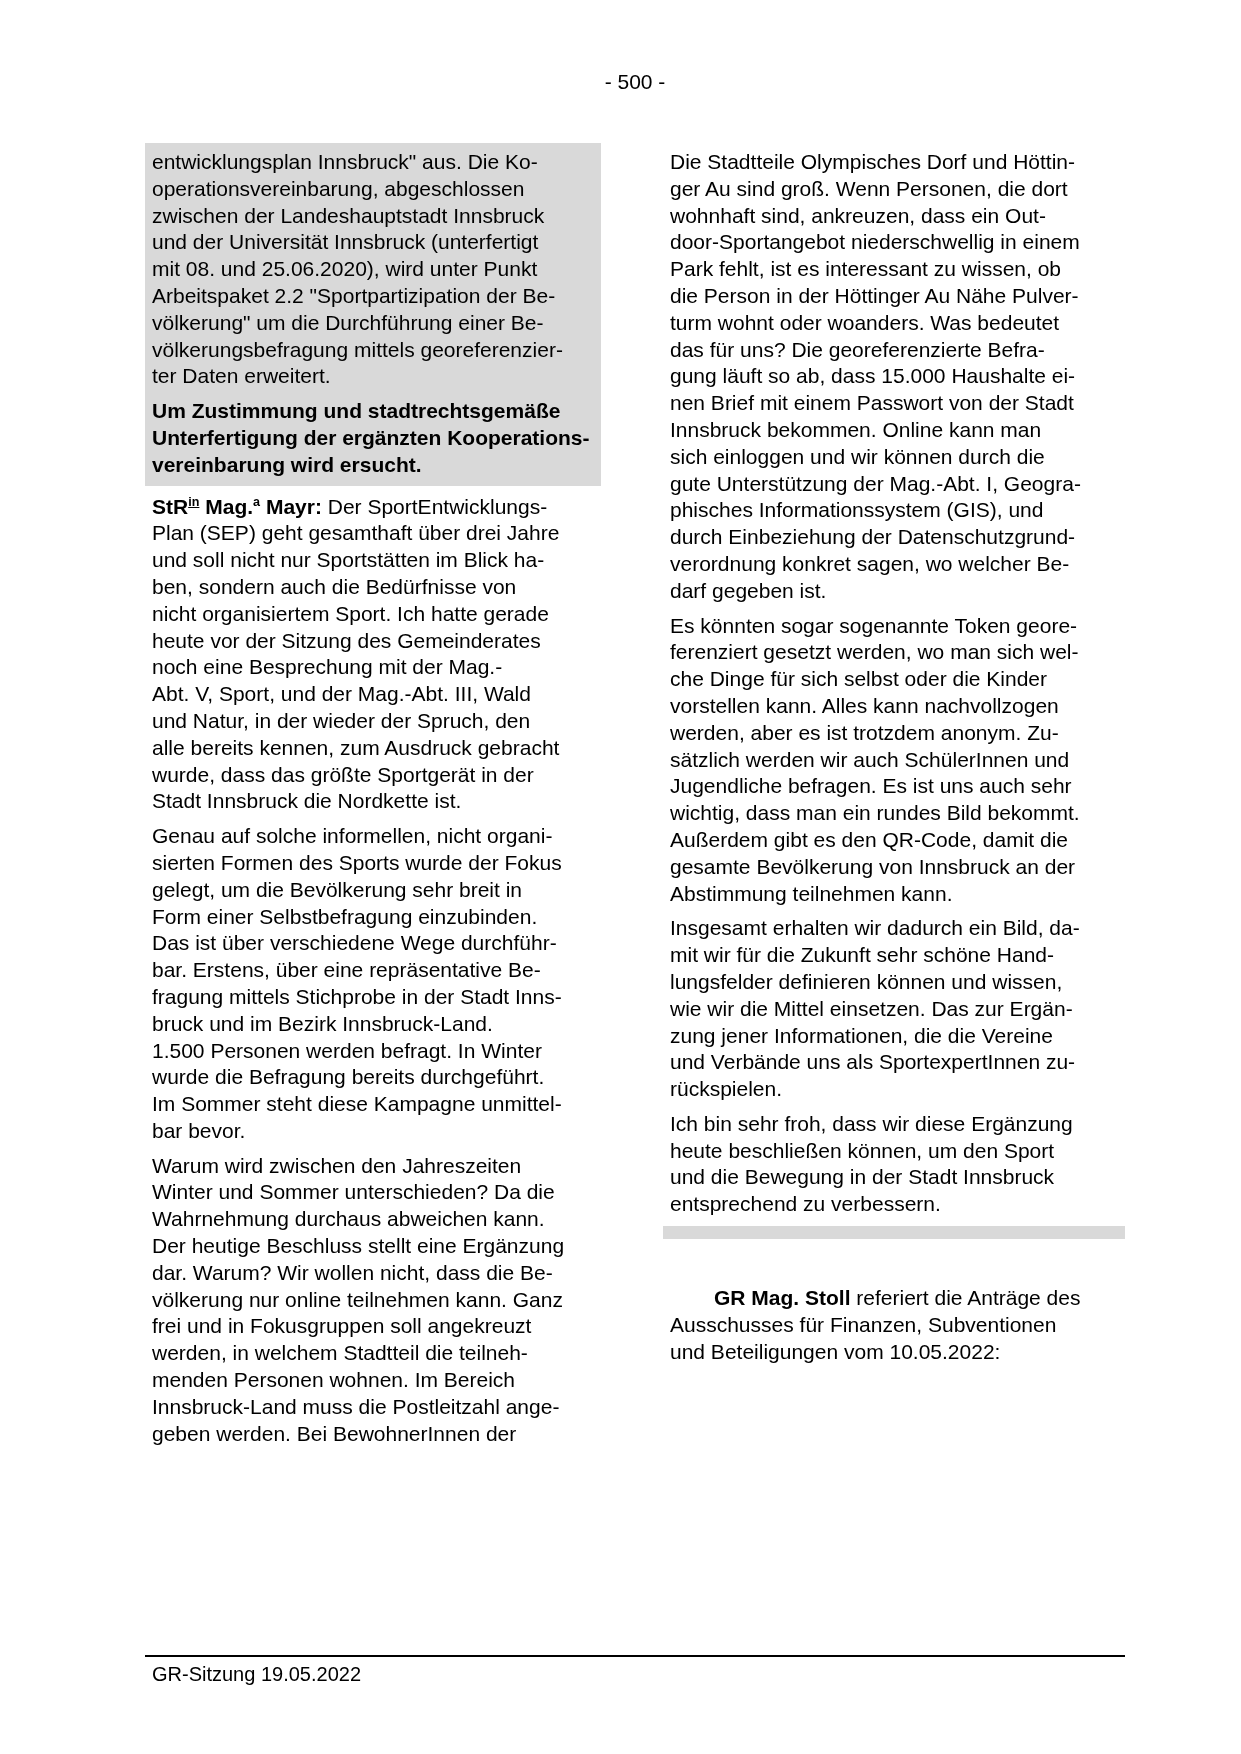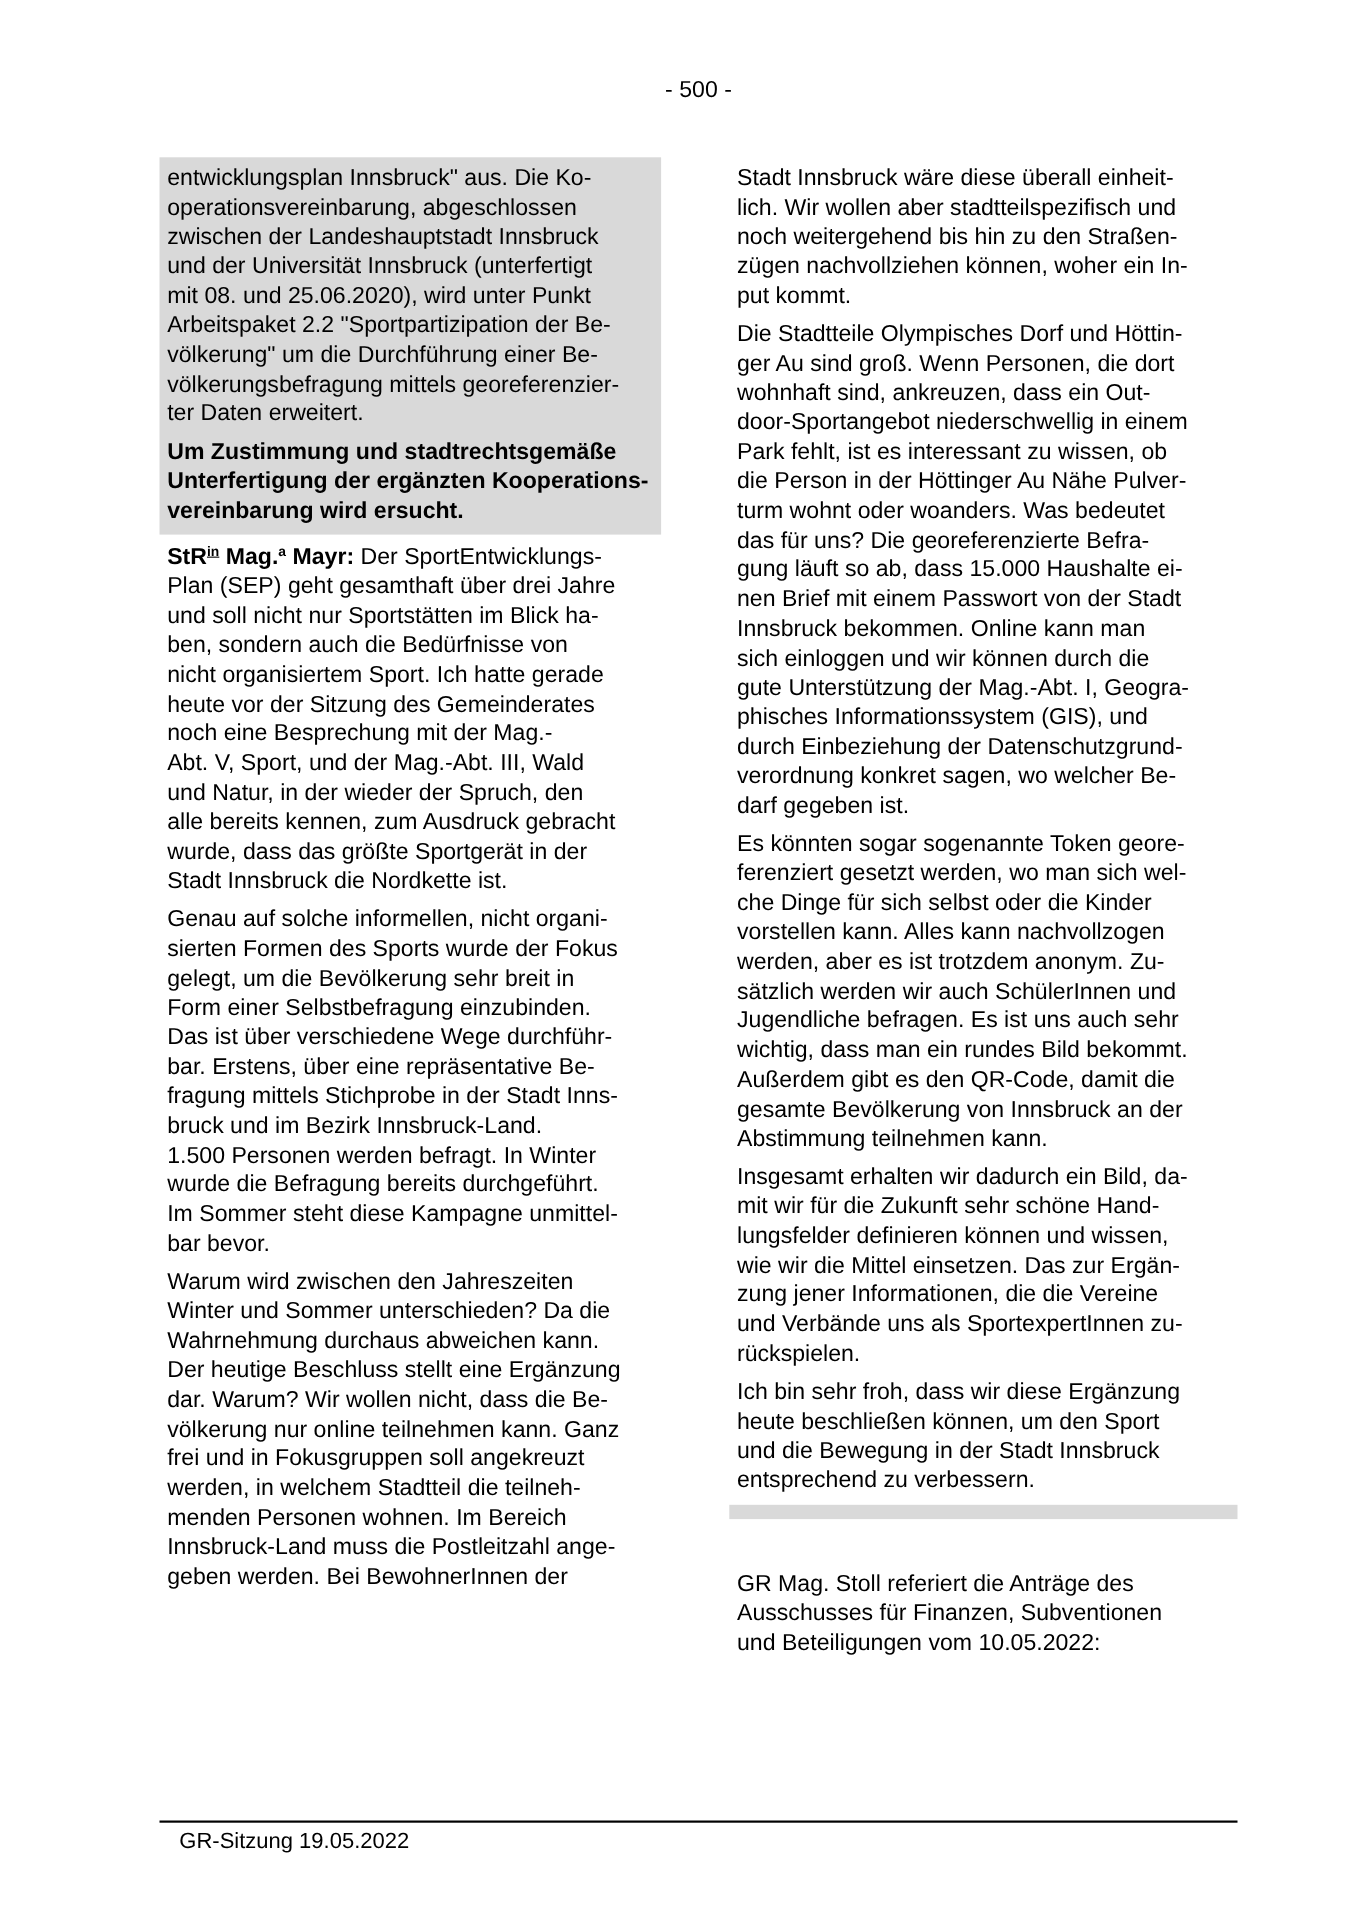"Stadt Innsbruck wäre diese überall" p.para { html: <p><span>Stadt Innsbruck wäre diese überall einheit- lich. Wir wollen aber stadtteilspezifisch und noch weitergehend bis hin zu den Straßen- zügen nachvollziehen können, woher ein In- put kommt.</span></p> -> none }
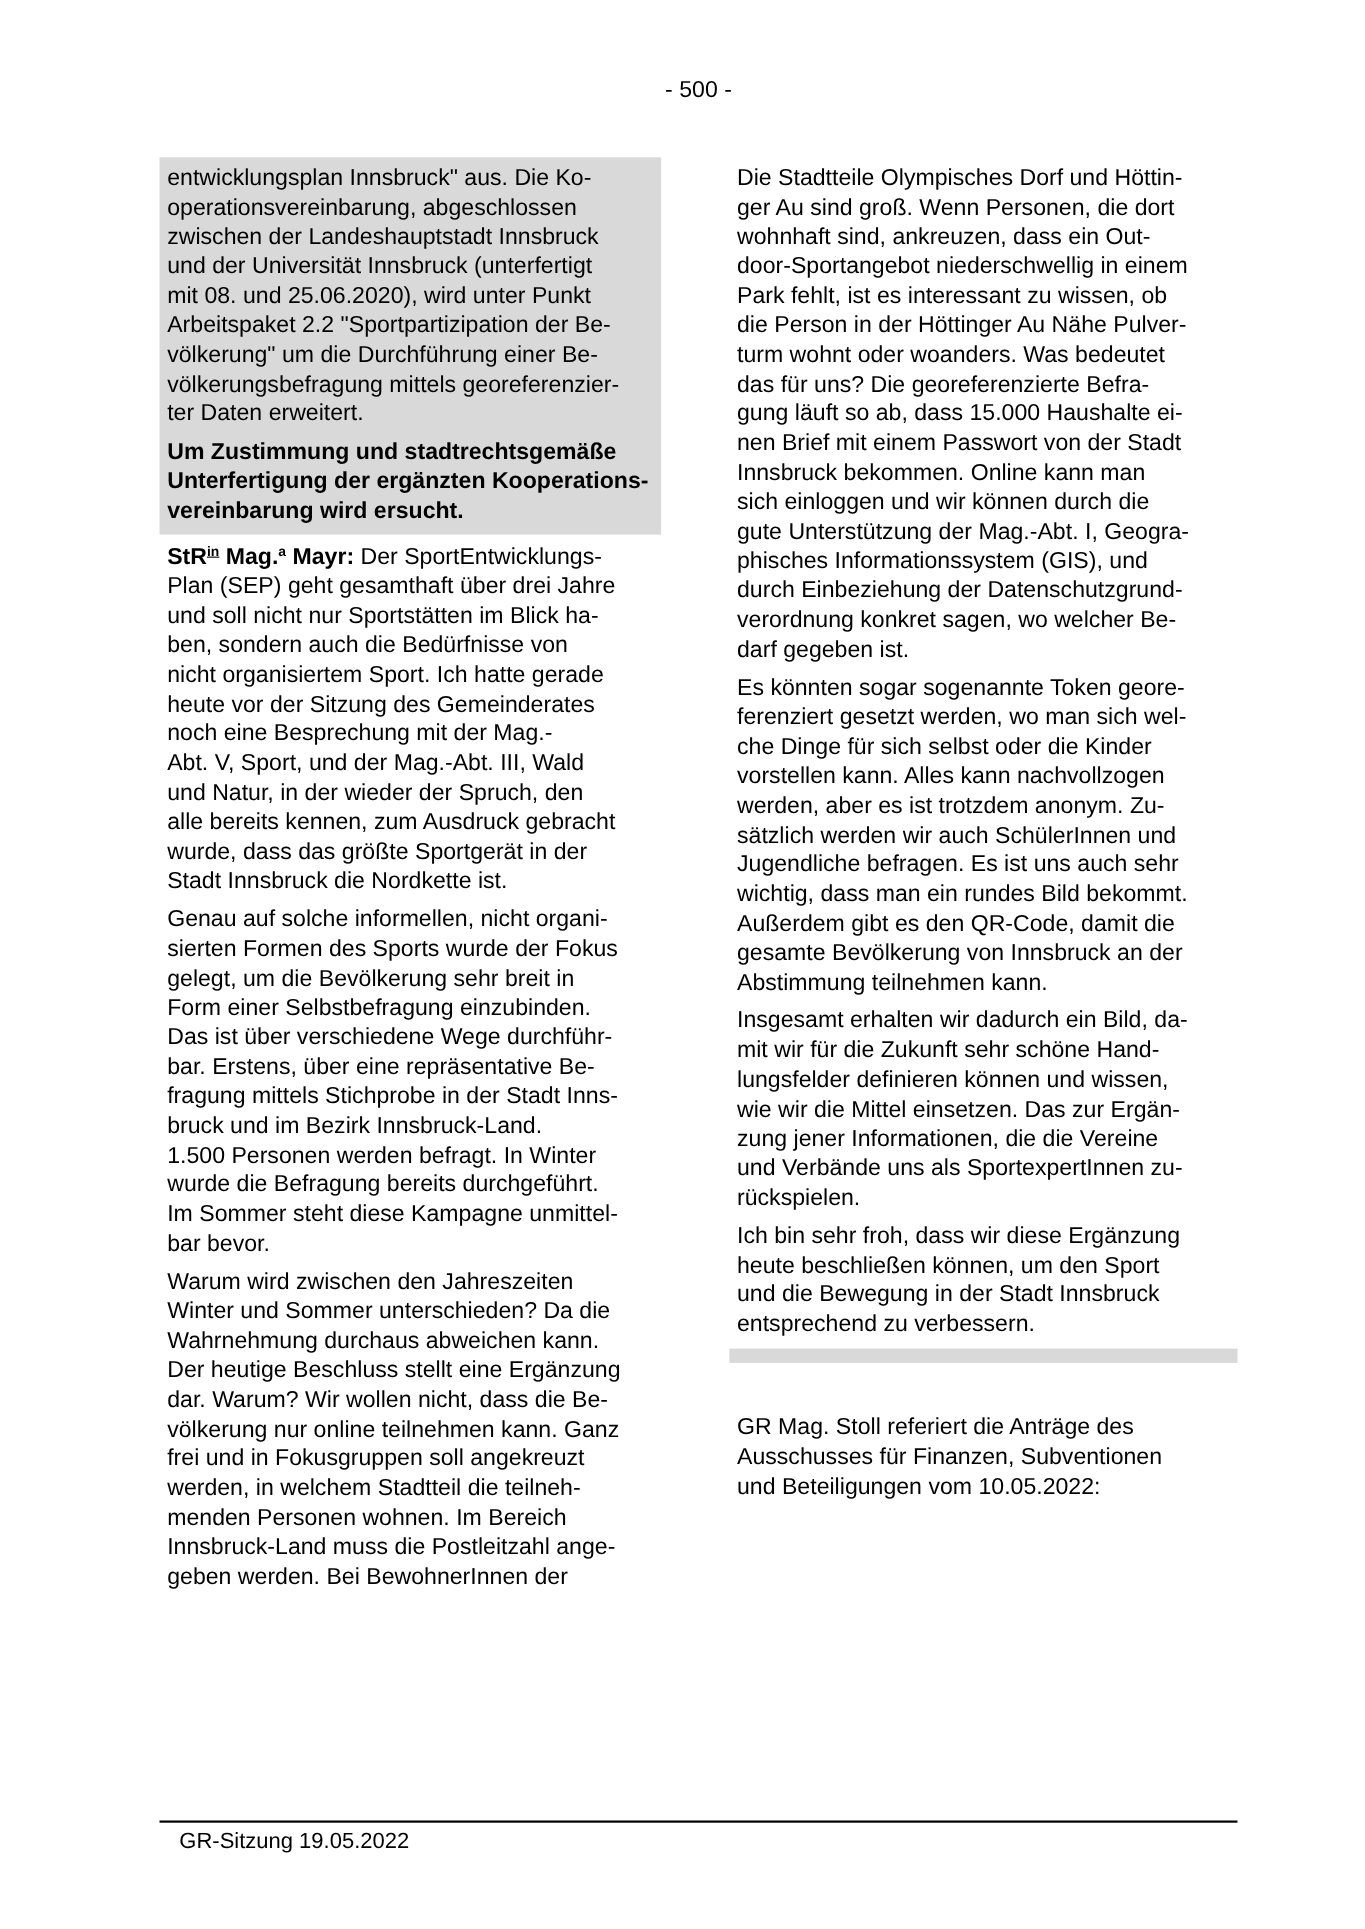"GR Mag. Stoll" span { font-weight: normal -> bold; margin-left: none -> 44px }
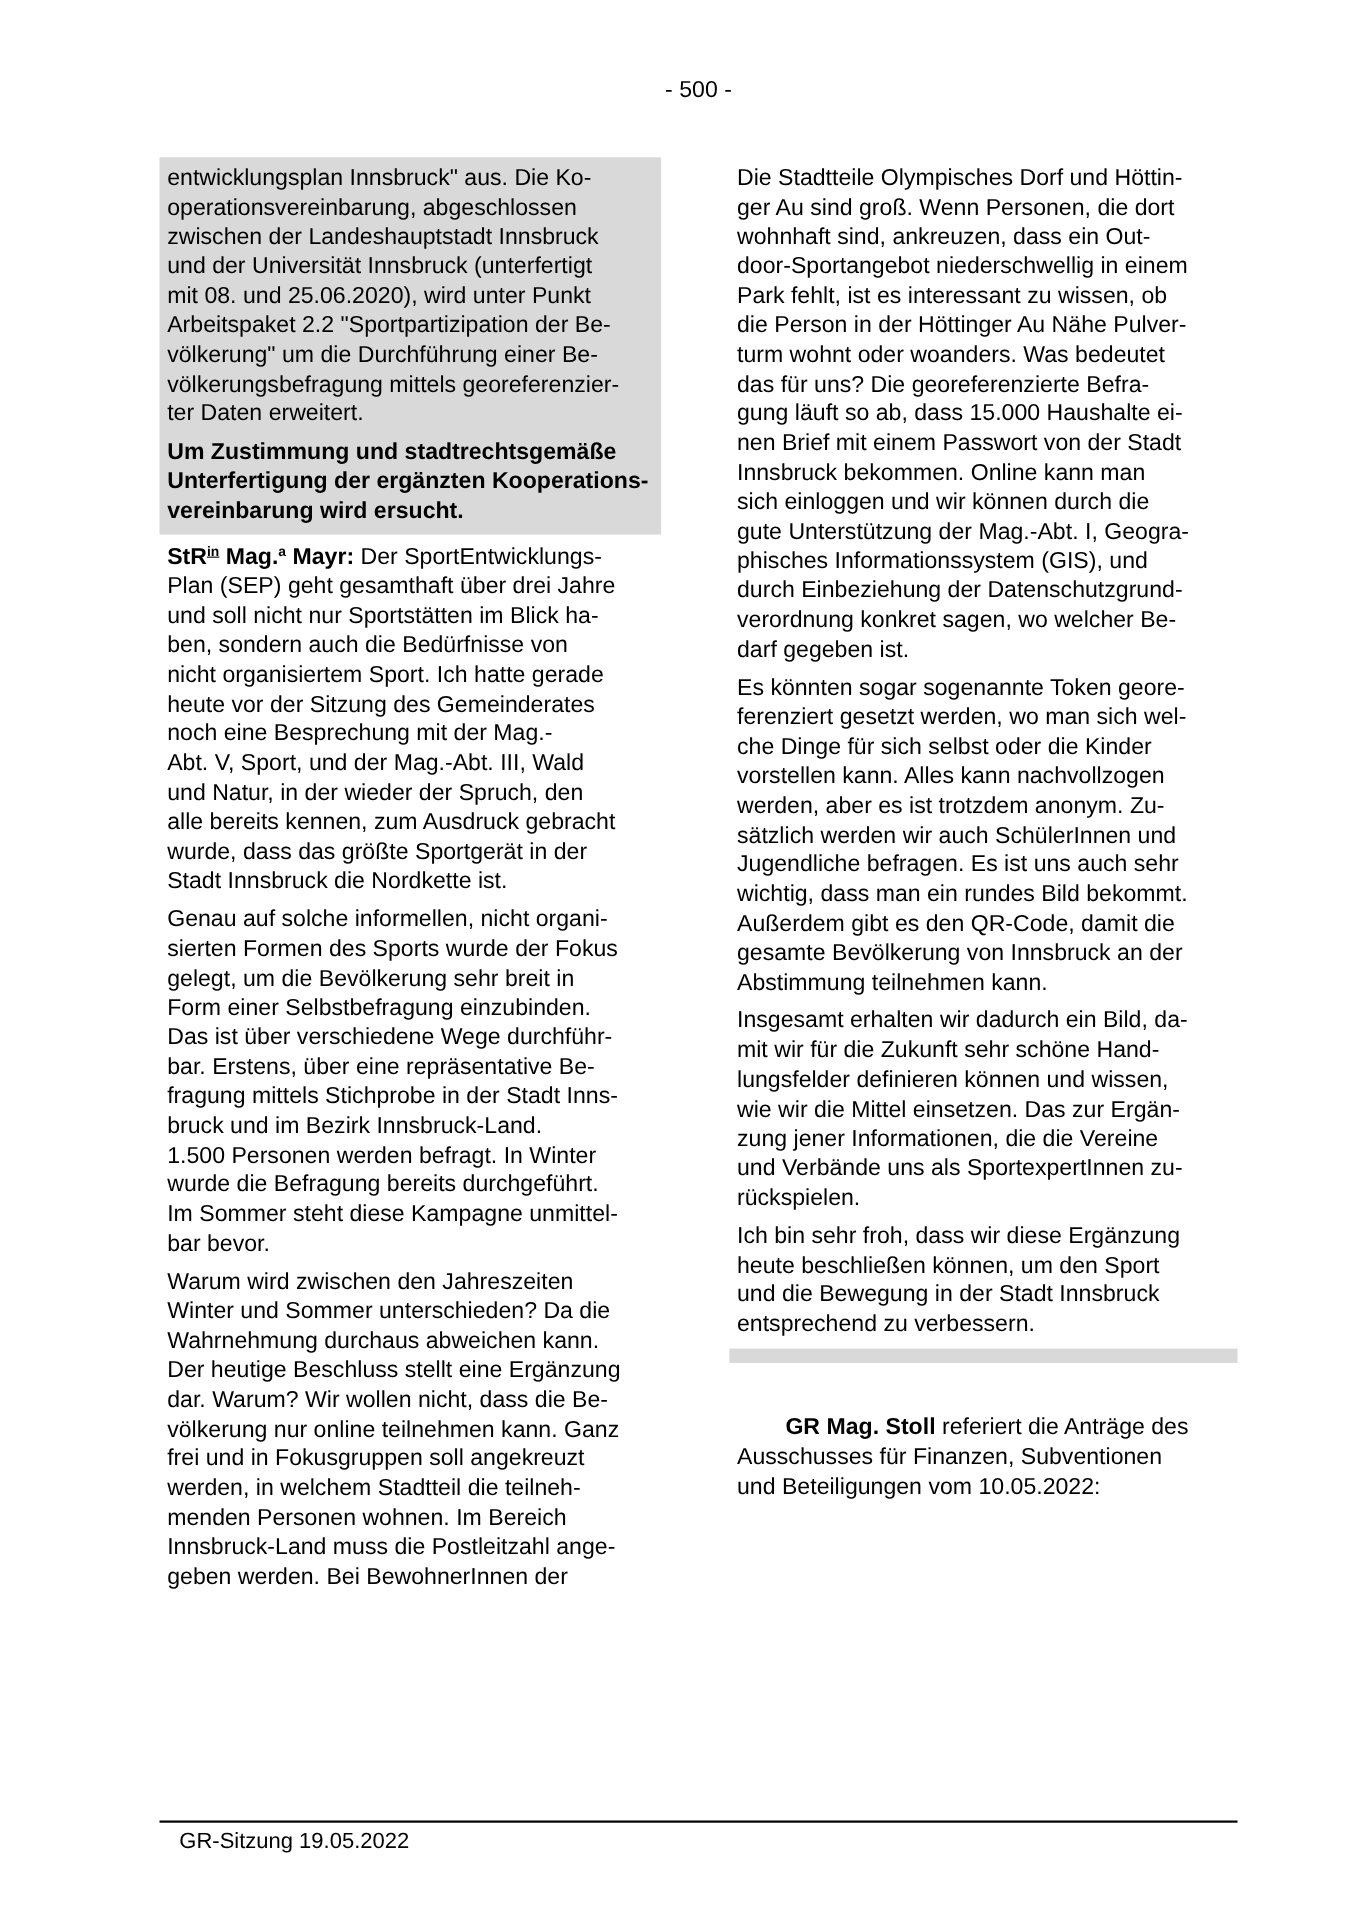"GR-Sitzung 19.05.2022" .footer-text { left: 163px -> 152px }
